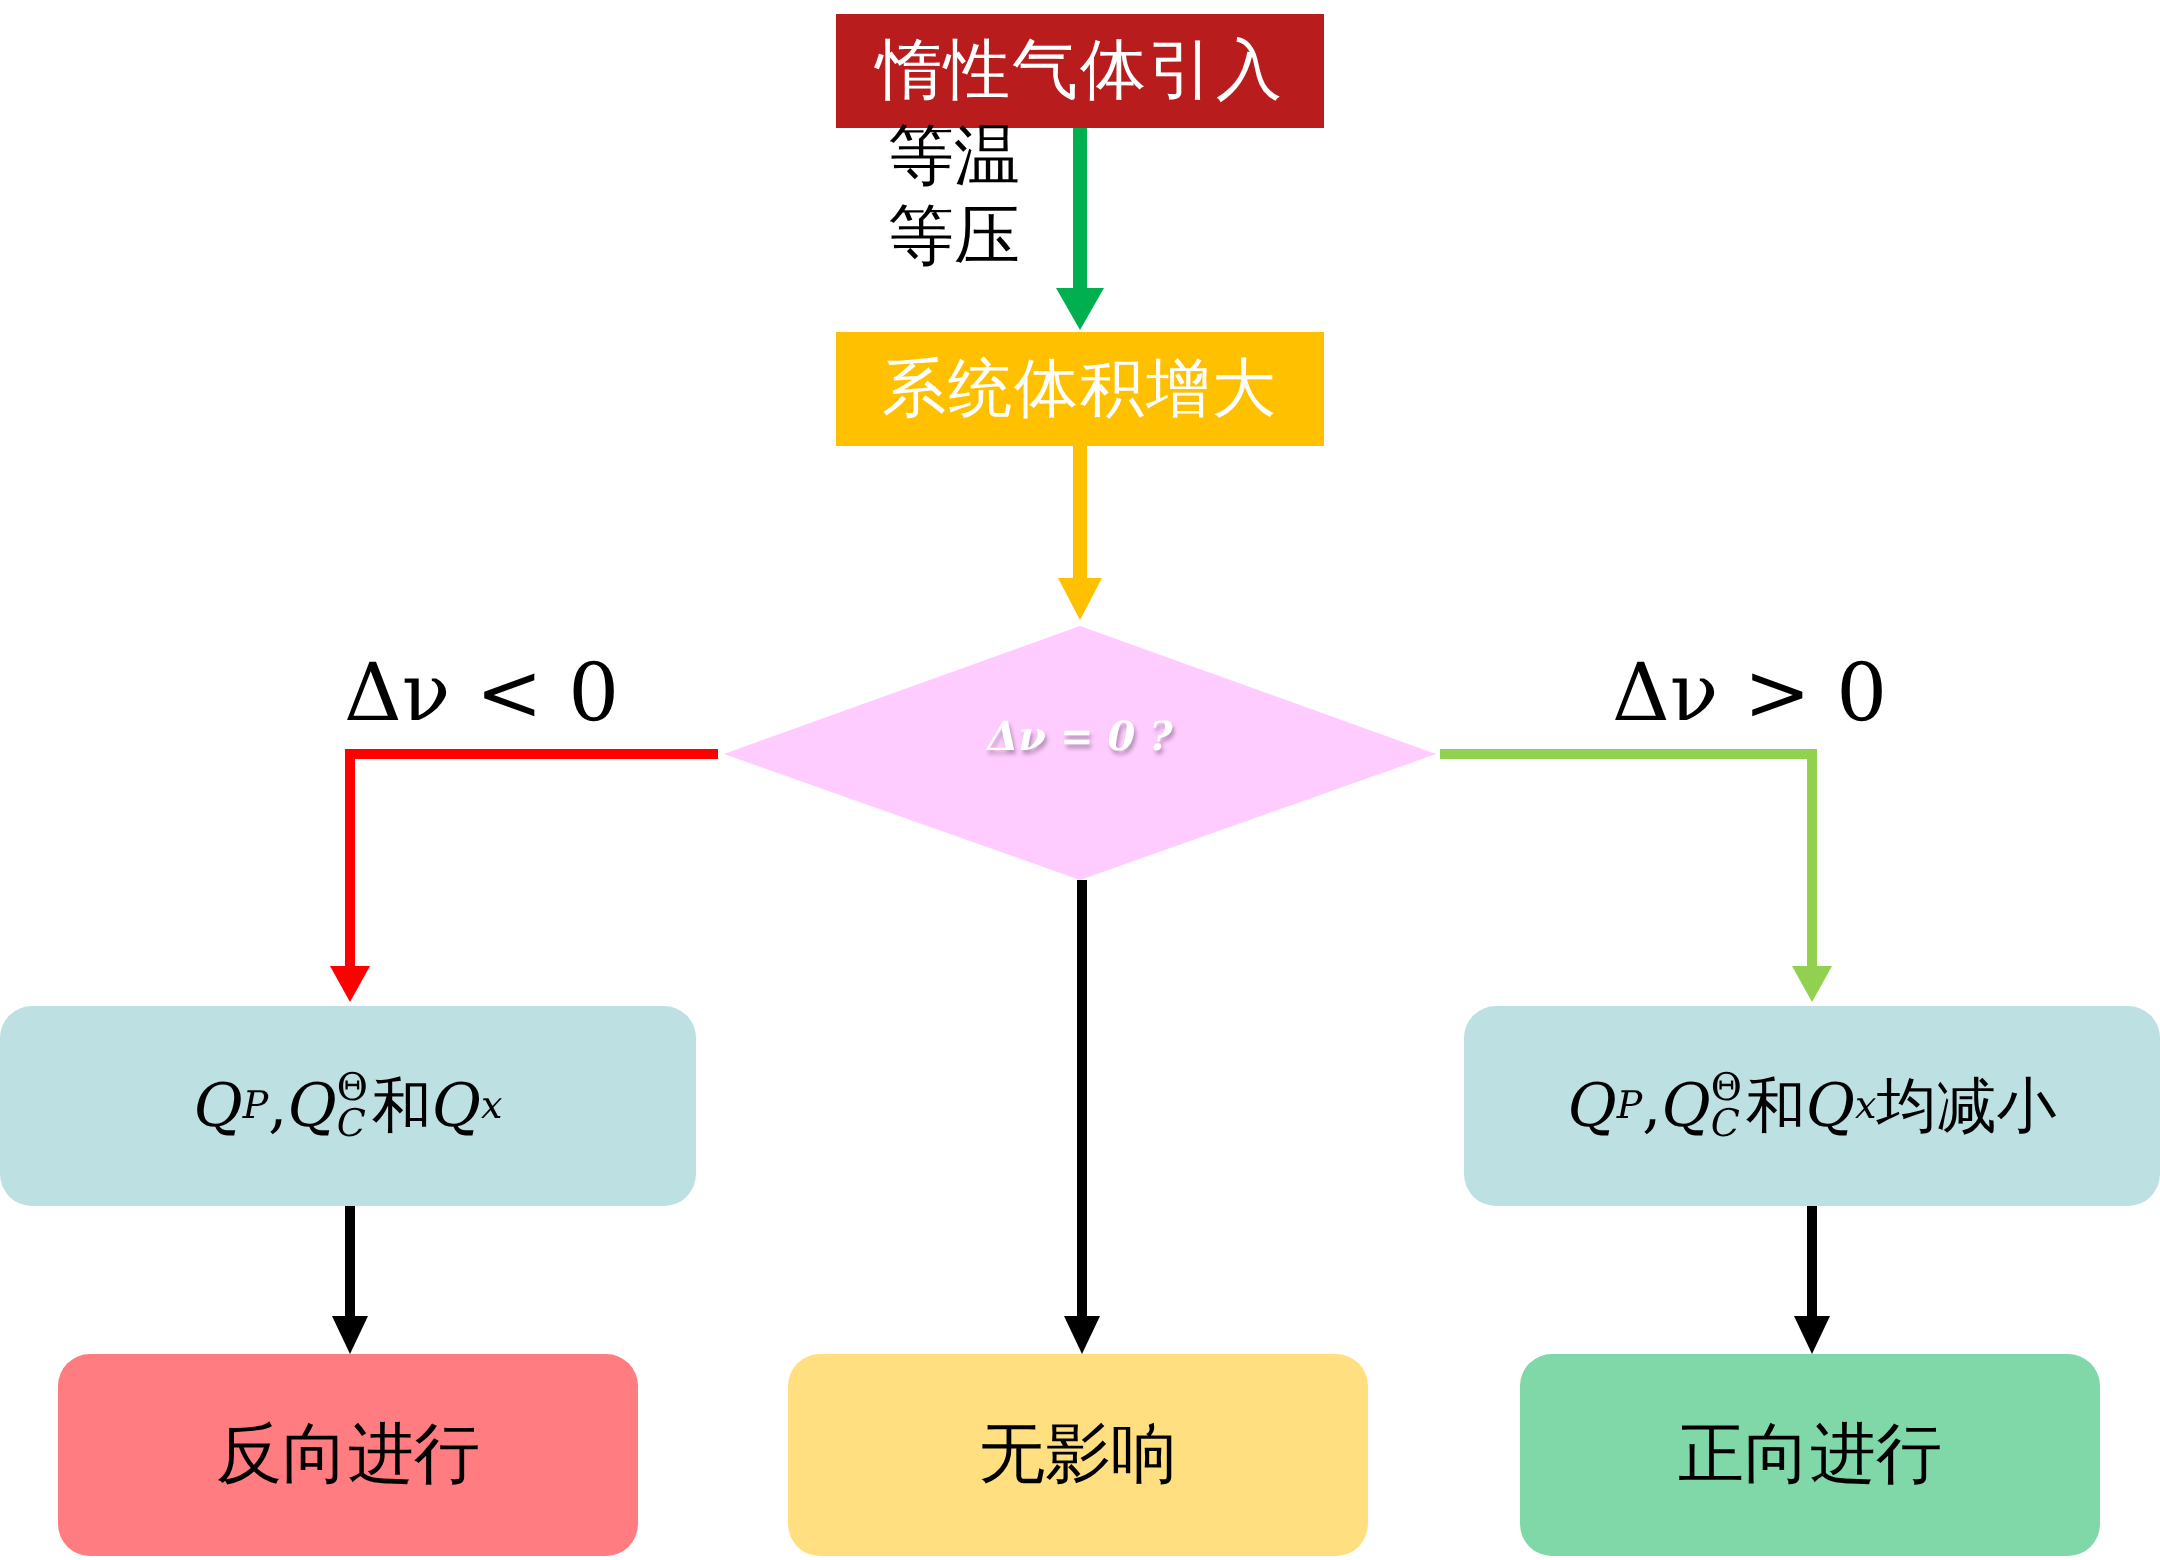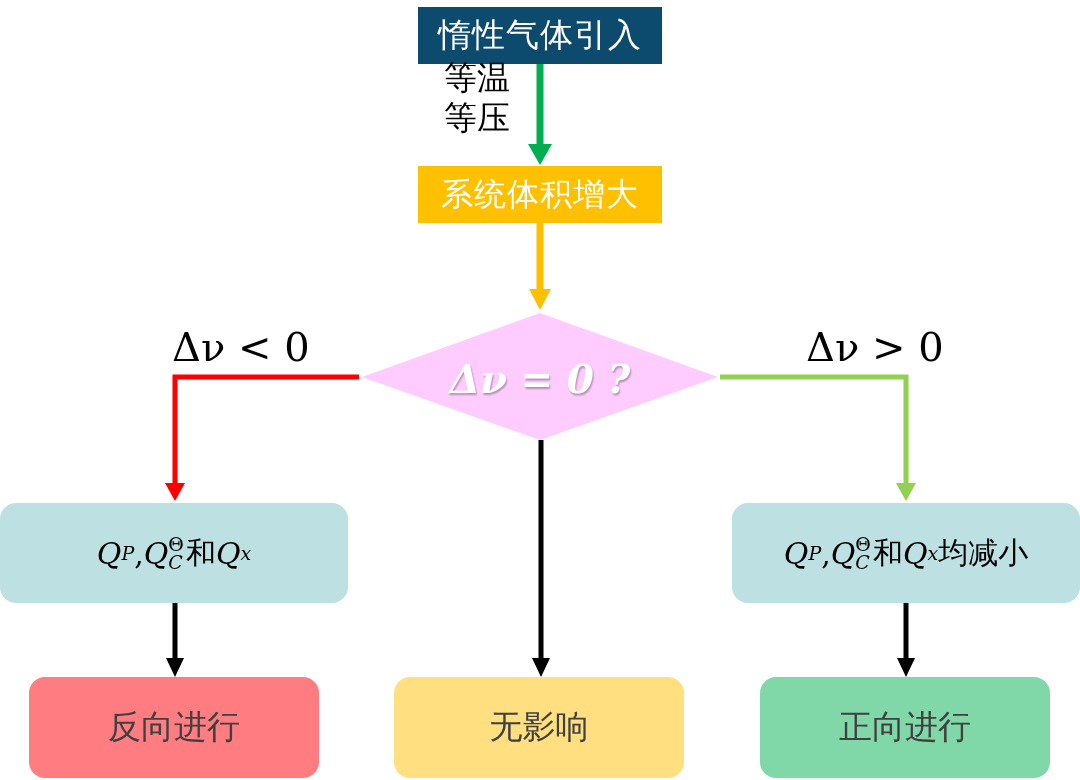"惰性气体引入" #n-inert { background: #0c4a6e -> #b91c1c }
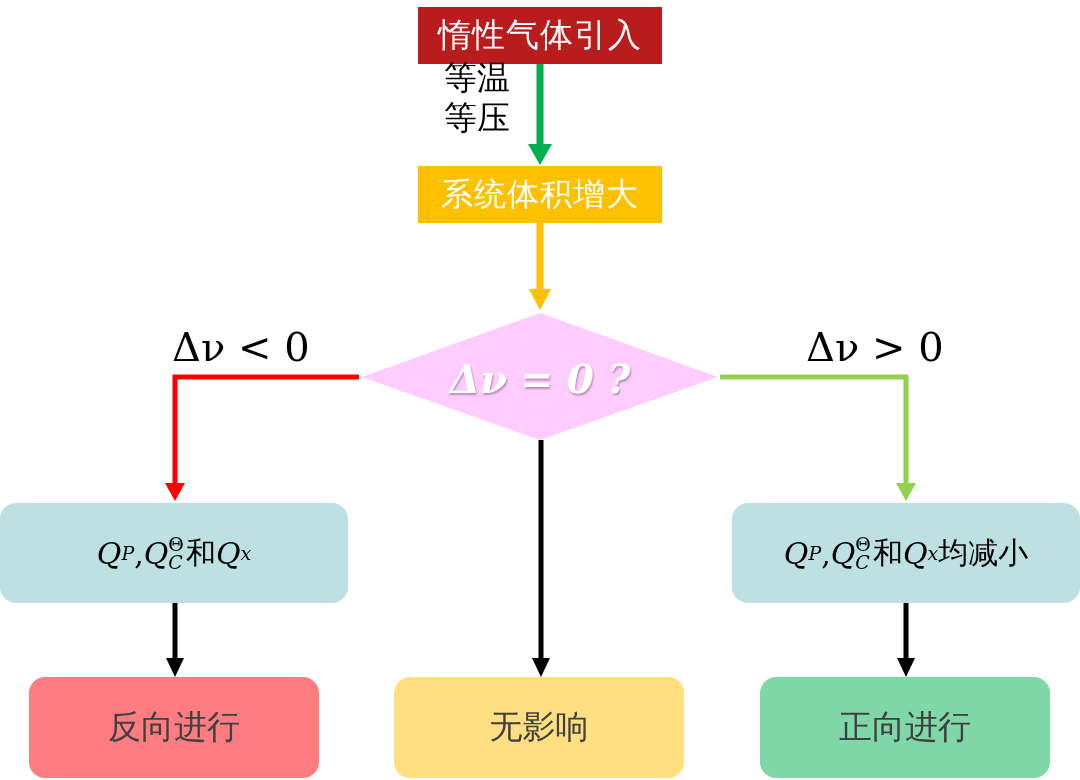"Δν = 0 ?" #diamond-text { font-size: 39px -> 20px }
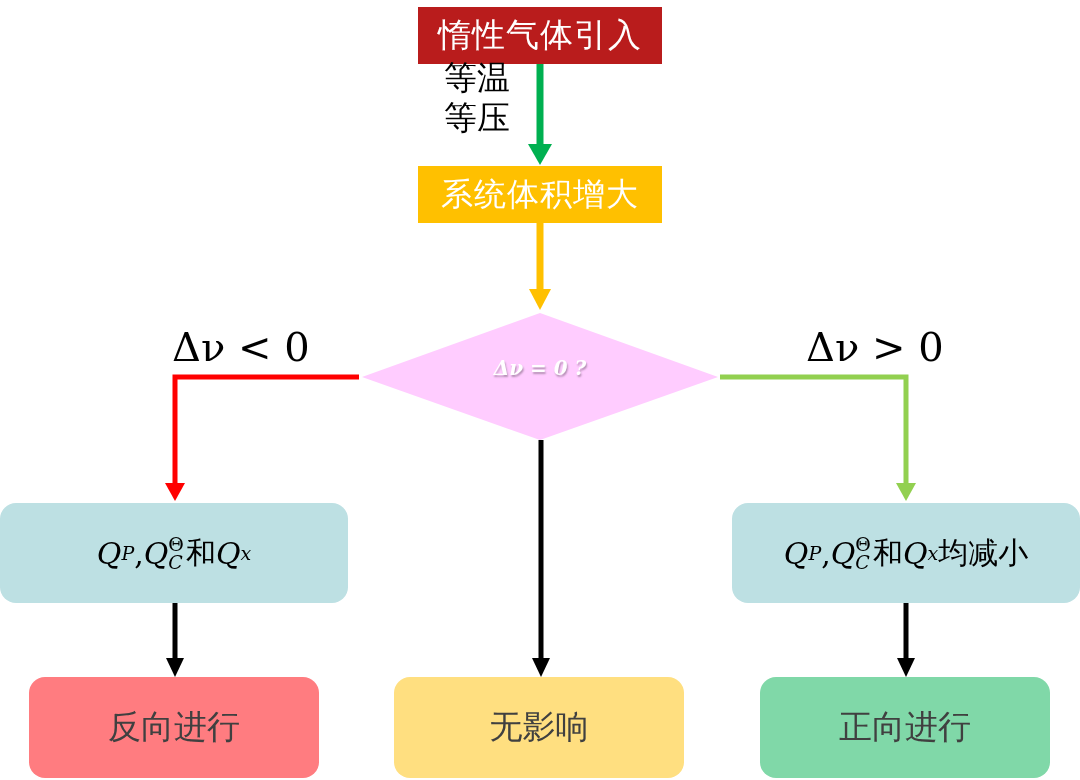"反向进行" .result { color: #404040 -> #000000 }
